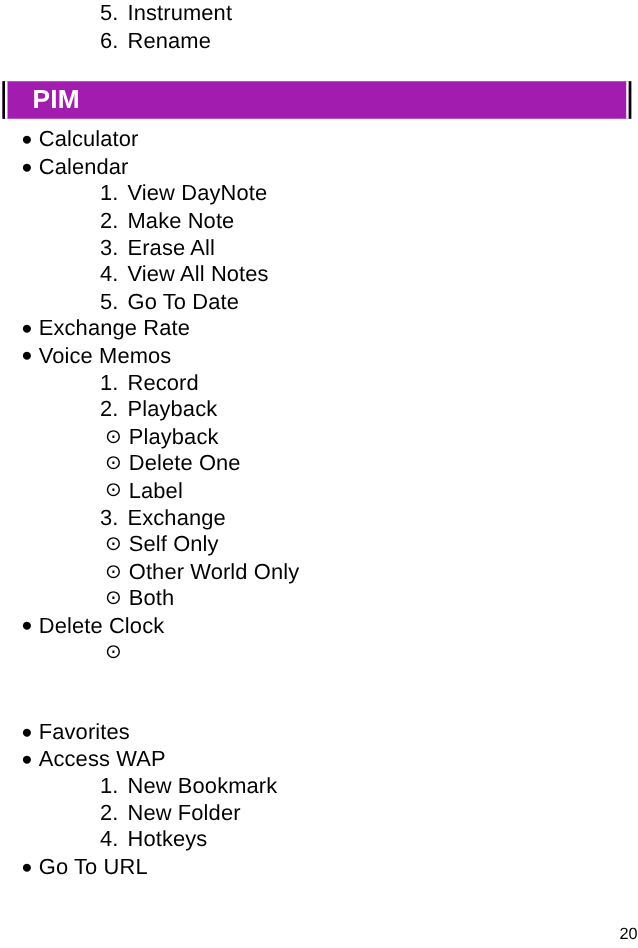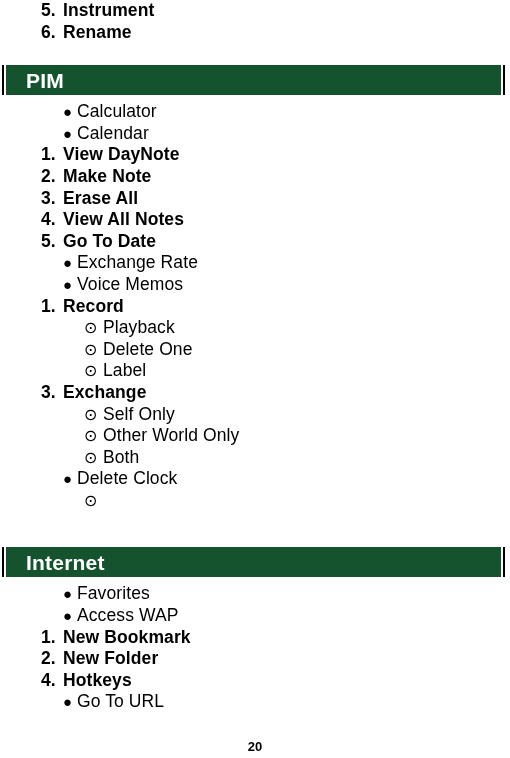"5. Instrument" .lvl-num { font-weight: bold -> none; padding-left: 41px -> 80px }
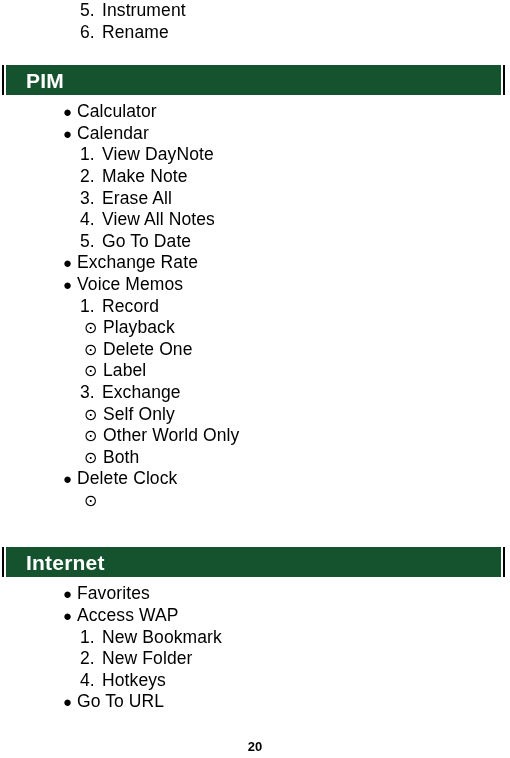"PIM" .section-bar { background: #14532d -> #a21caf }
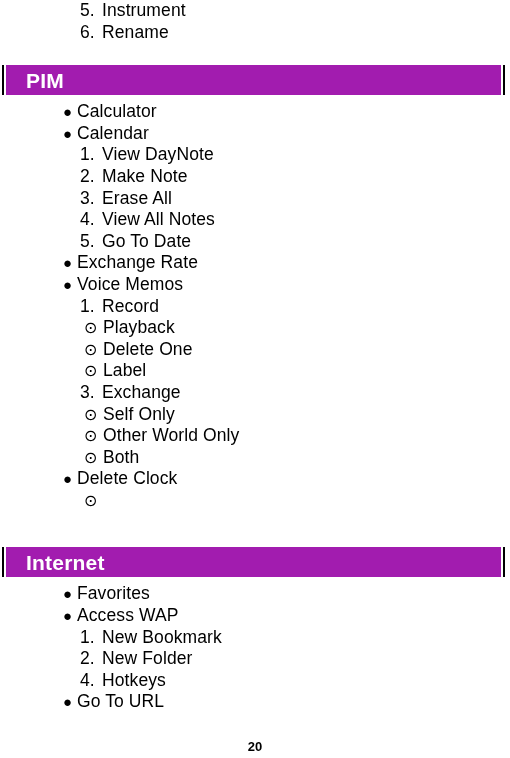"Calculator" .lvl-bullet { padding-left: 63px -> 17px }
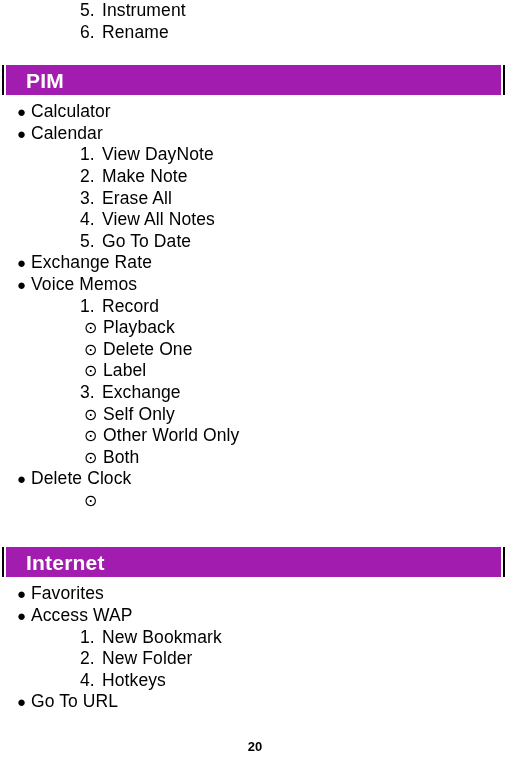"2. Playback" div.row { html: none -> <div> <span>2.</span><span>Playback</span> </div> }
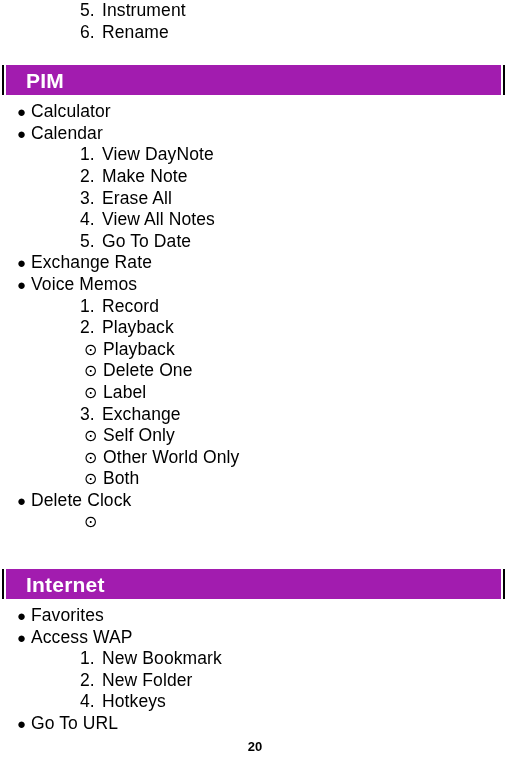"Internet" div.section-bar { html: <div> <span>Internet</span> </div> -> none }
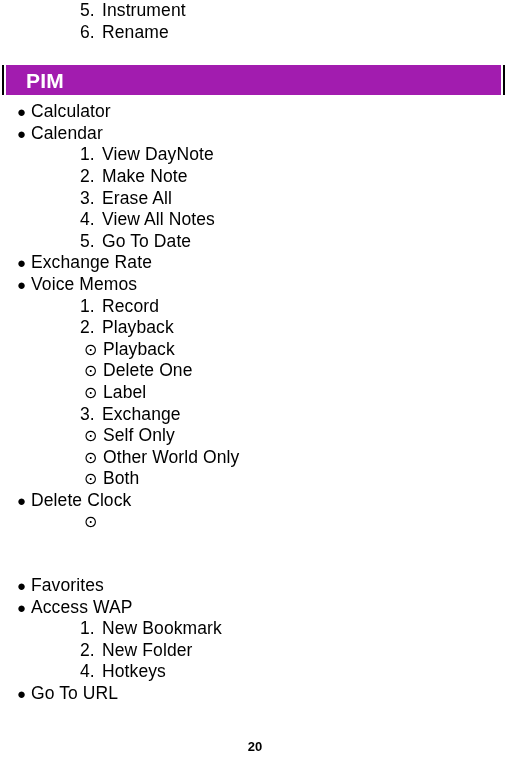"20" .page-number { font-weight: bold -> none; text-align: center -> right }
